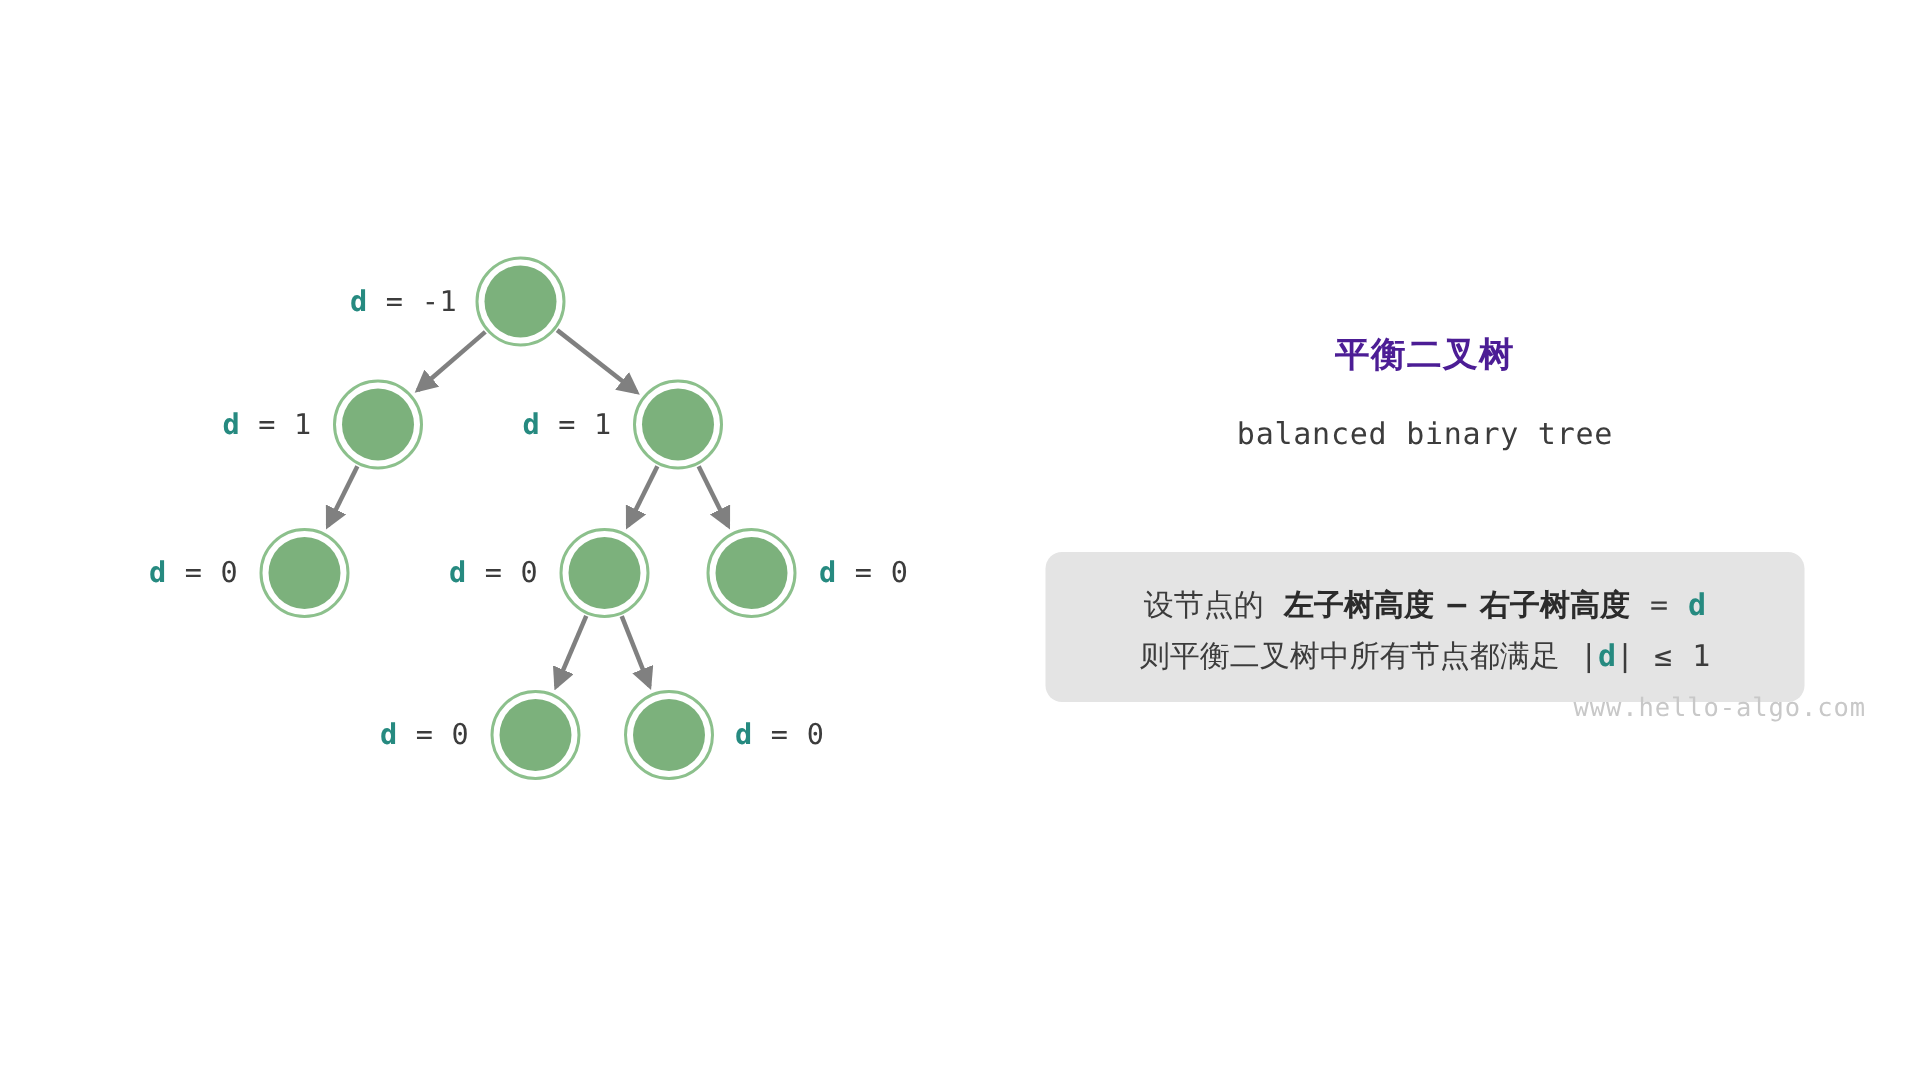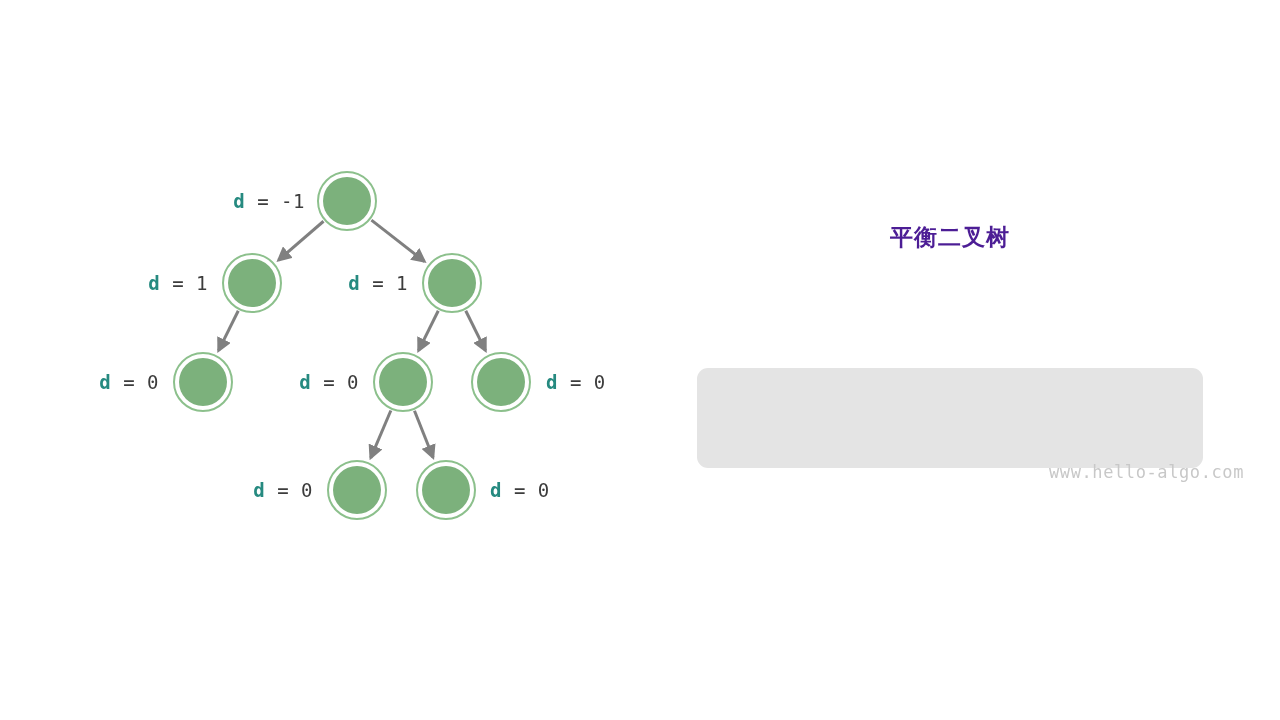"balanced binary tree" div { html: none -> <div>balanced binary tree</div> }
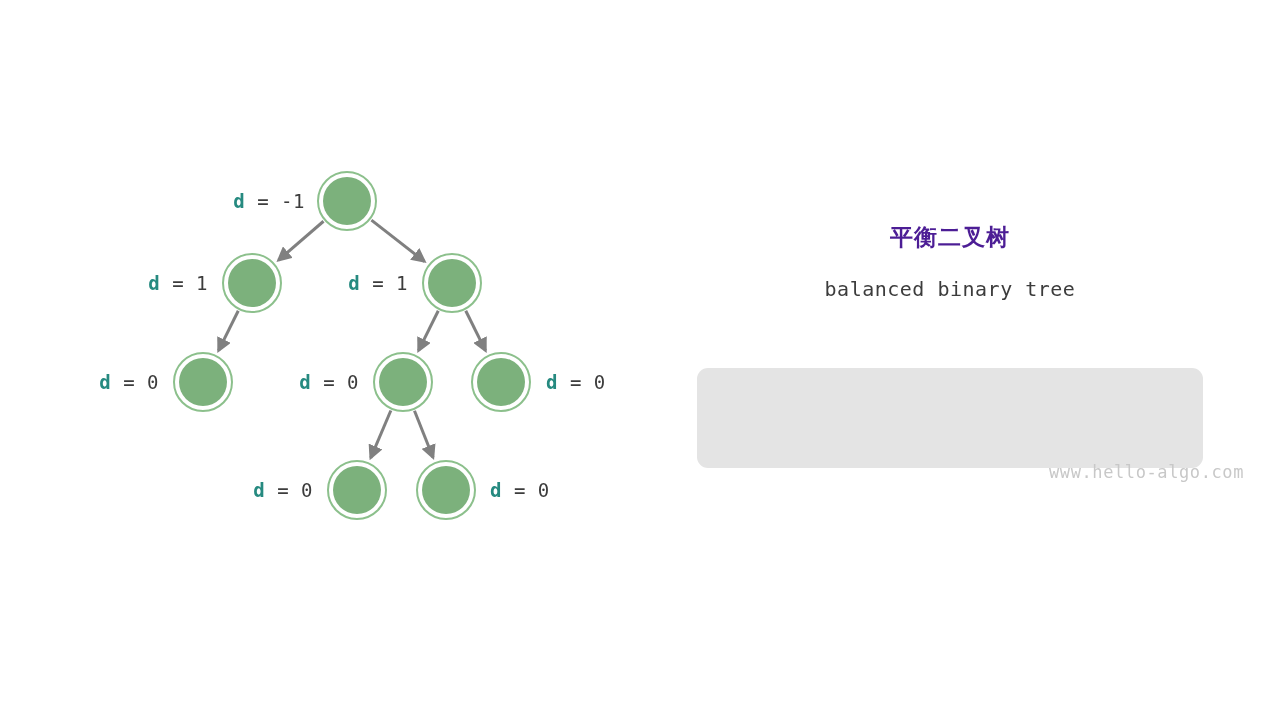"设节点的 左子树高度 − 右子树高度 =" div.info-line { html: none -> <div> <span>设节点的</span><span></span> <span>左子树高度 − 右子树高度</span><span></span> <span>=</span><span></span> <span>d</span> </div> }
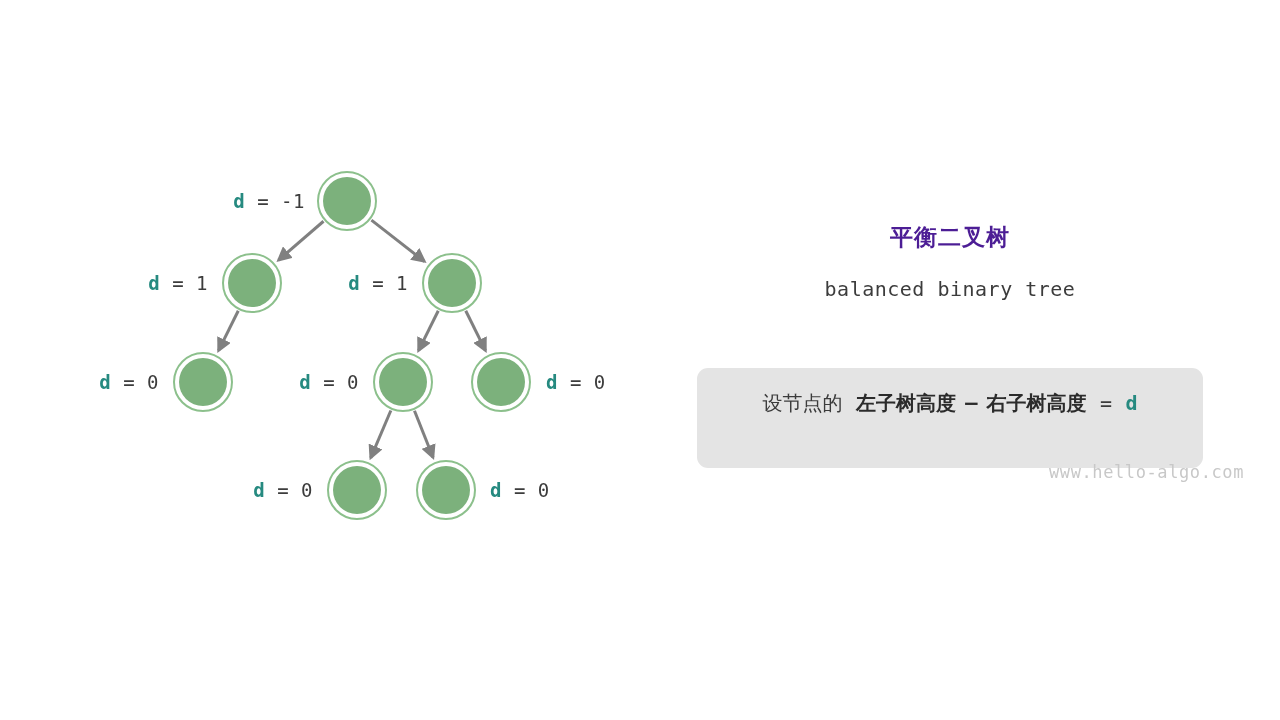"则平衡二叉树中所有节点都满足 |d| ≤ 1" div.info-line { html: none -> <div> <span>则平衡二叉树中所有节点都满足</span><span></span> <span>|</span><span>d</span><span>|</span><span></span> <span>≤</span><span></span> <span>1</span> </div> }
